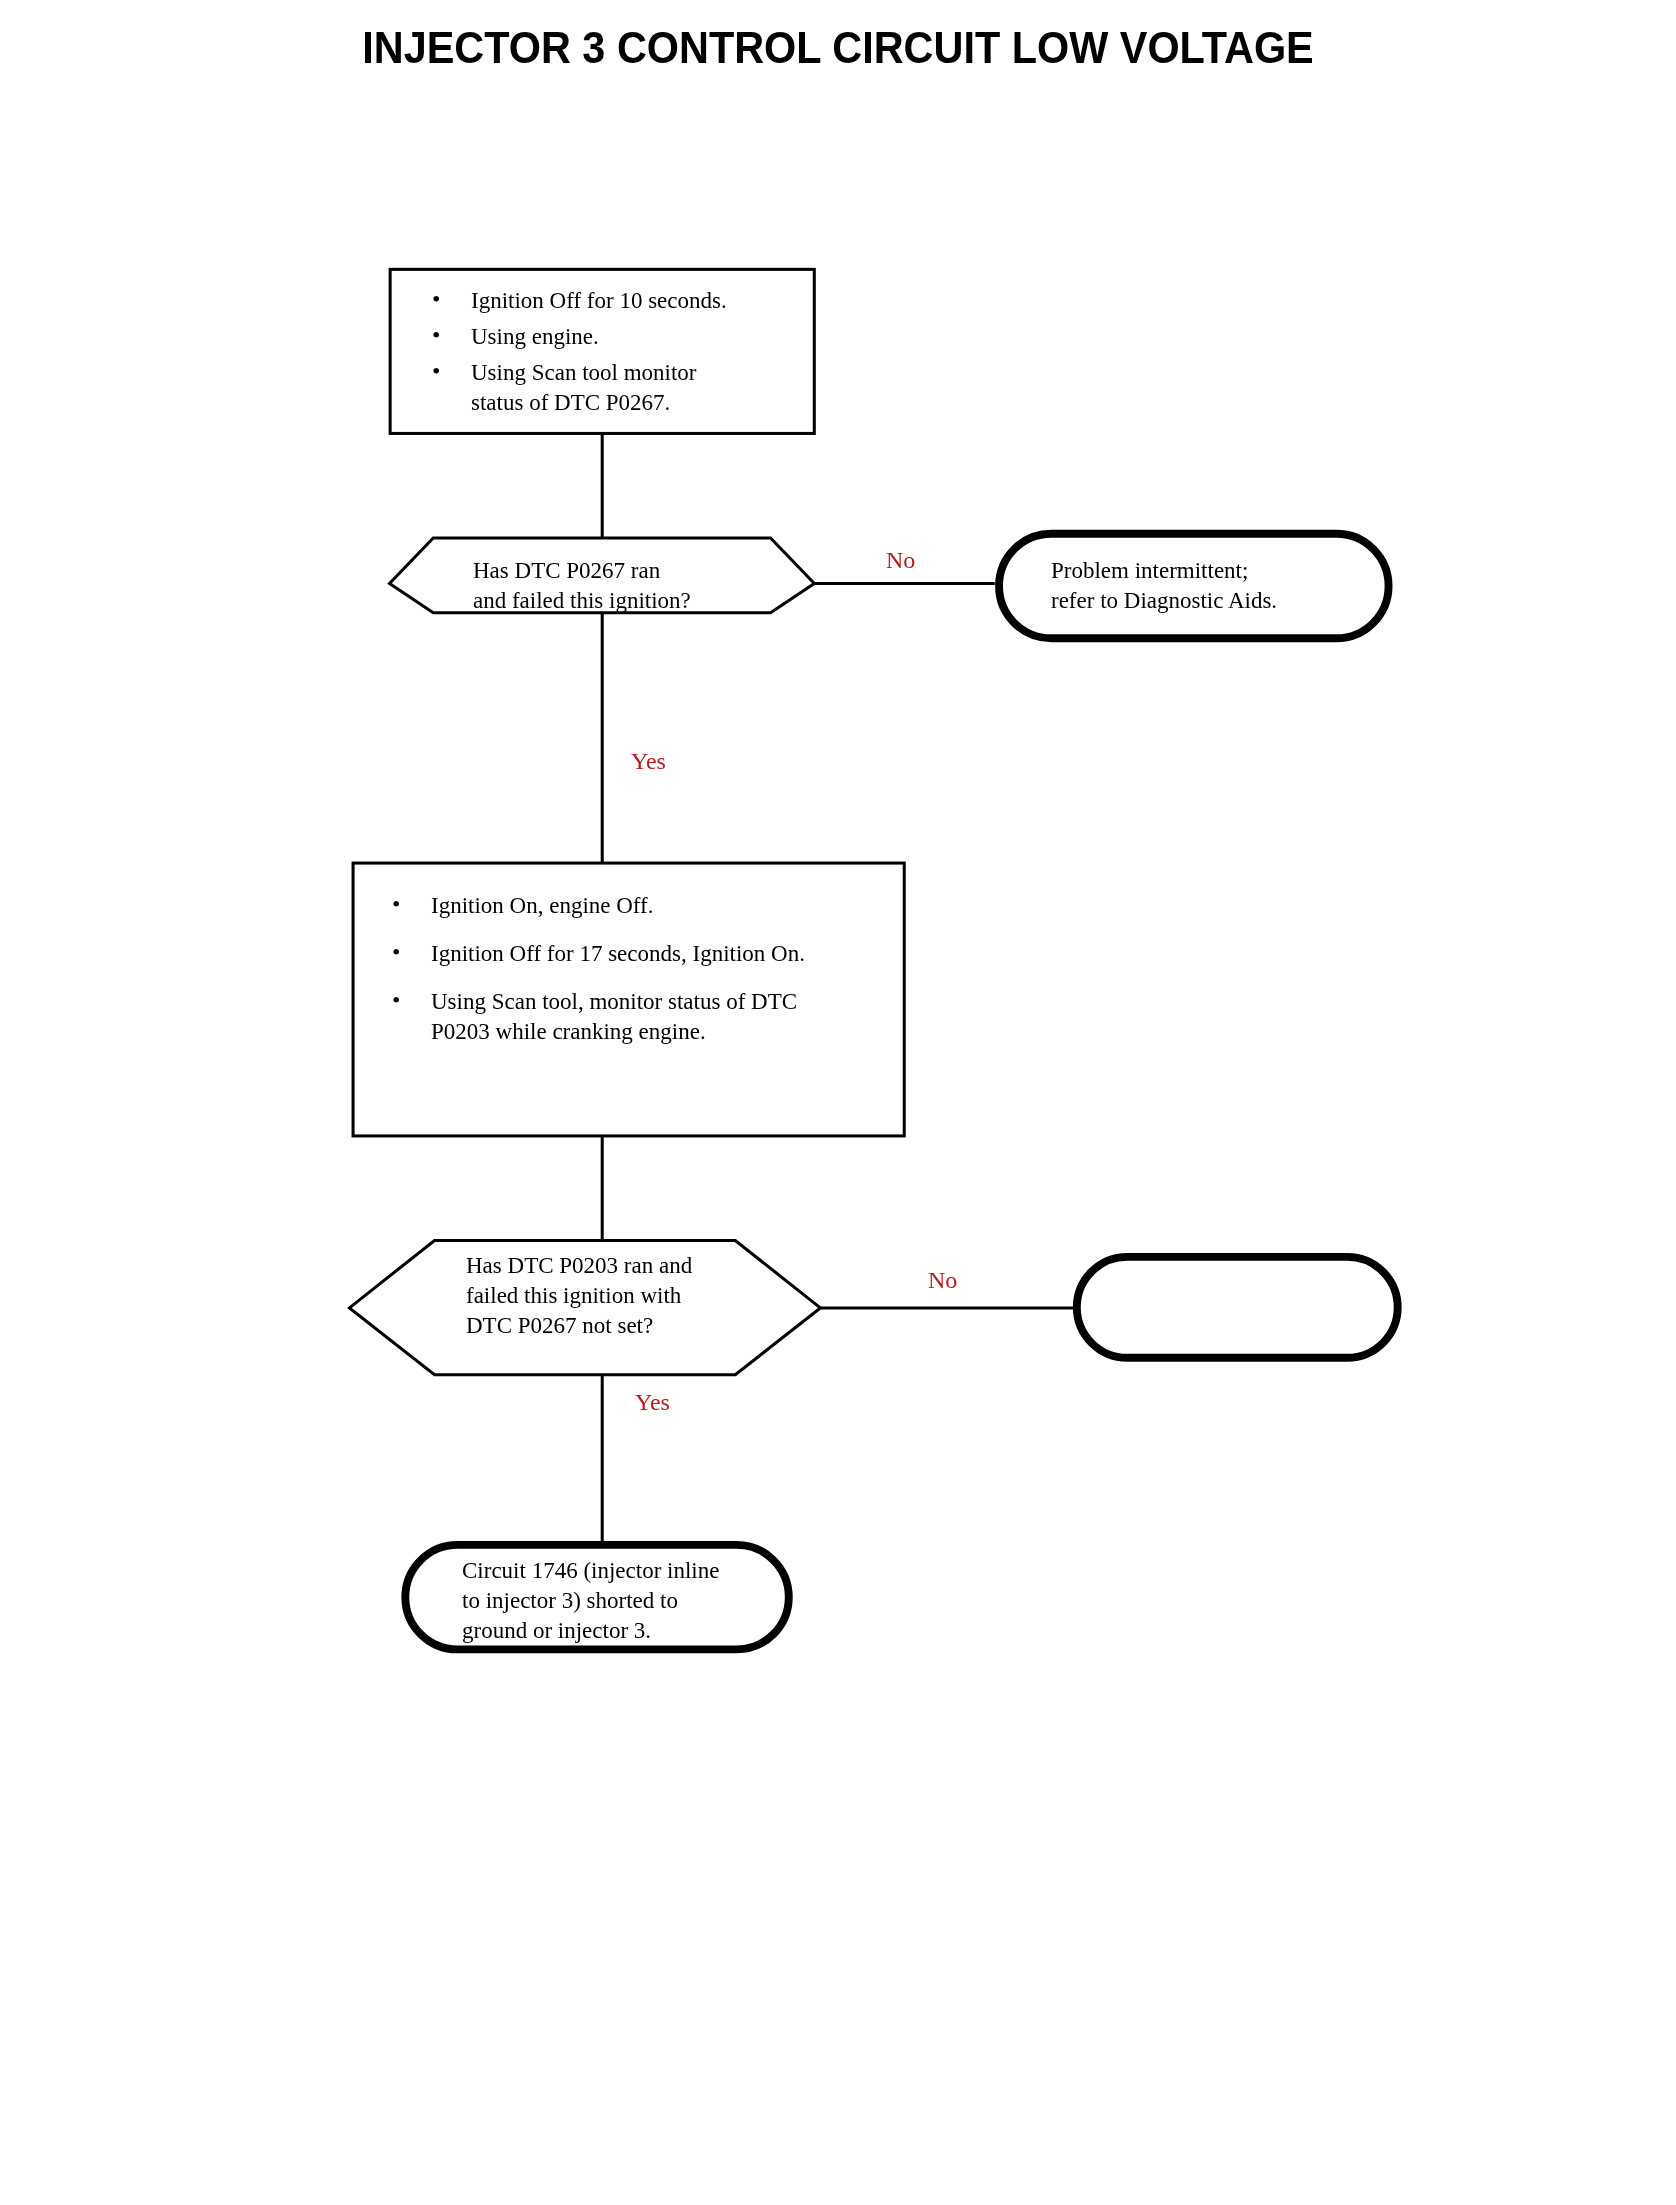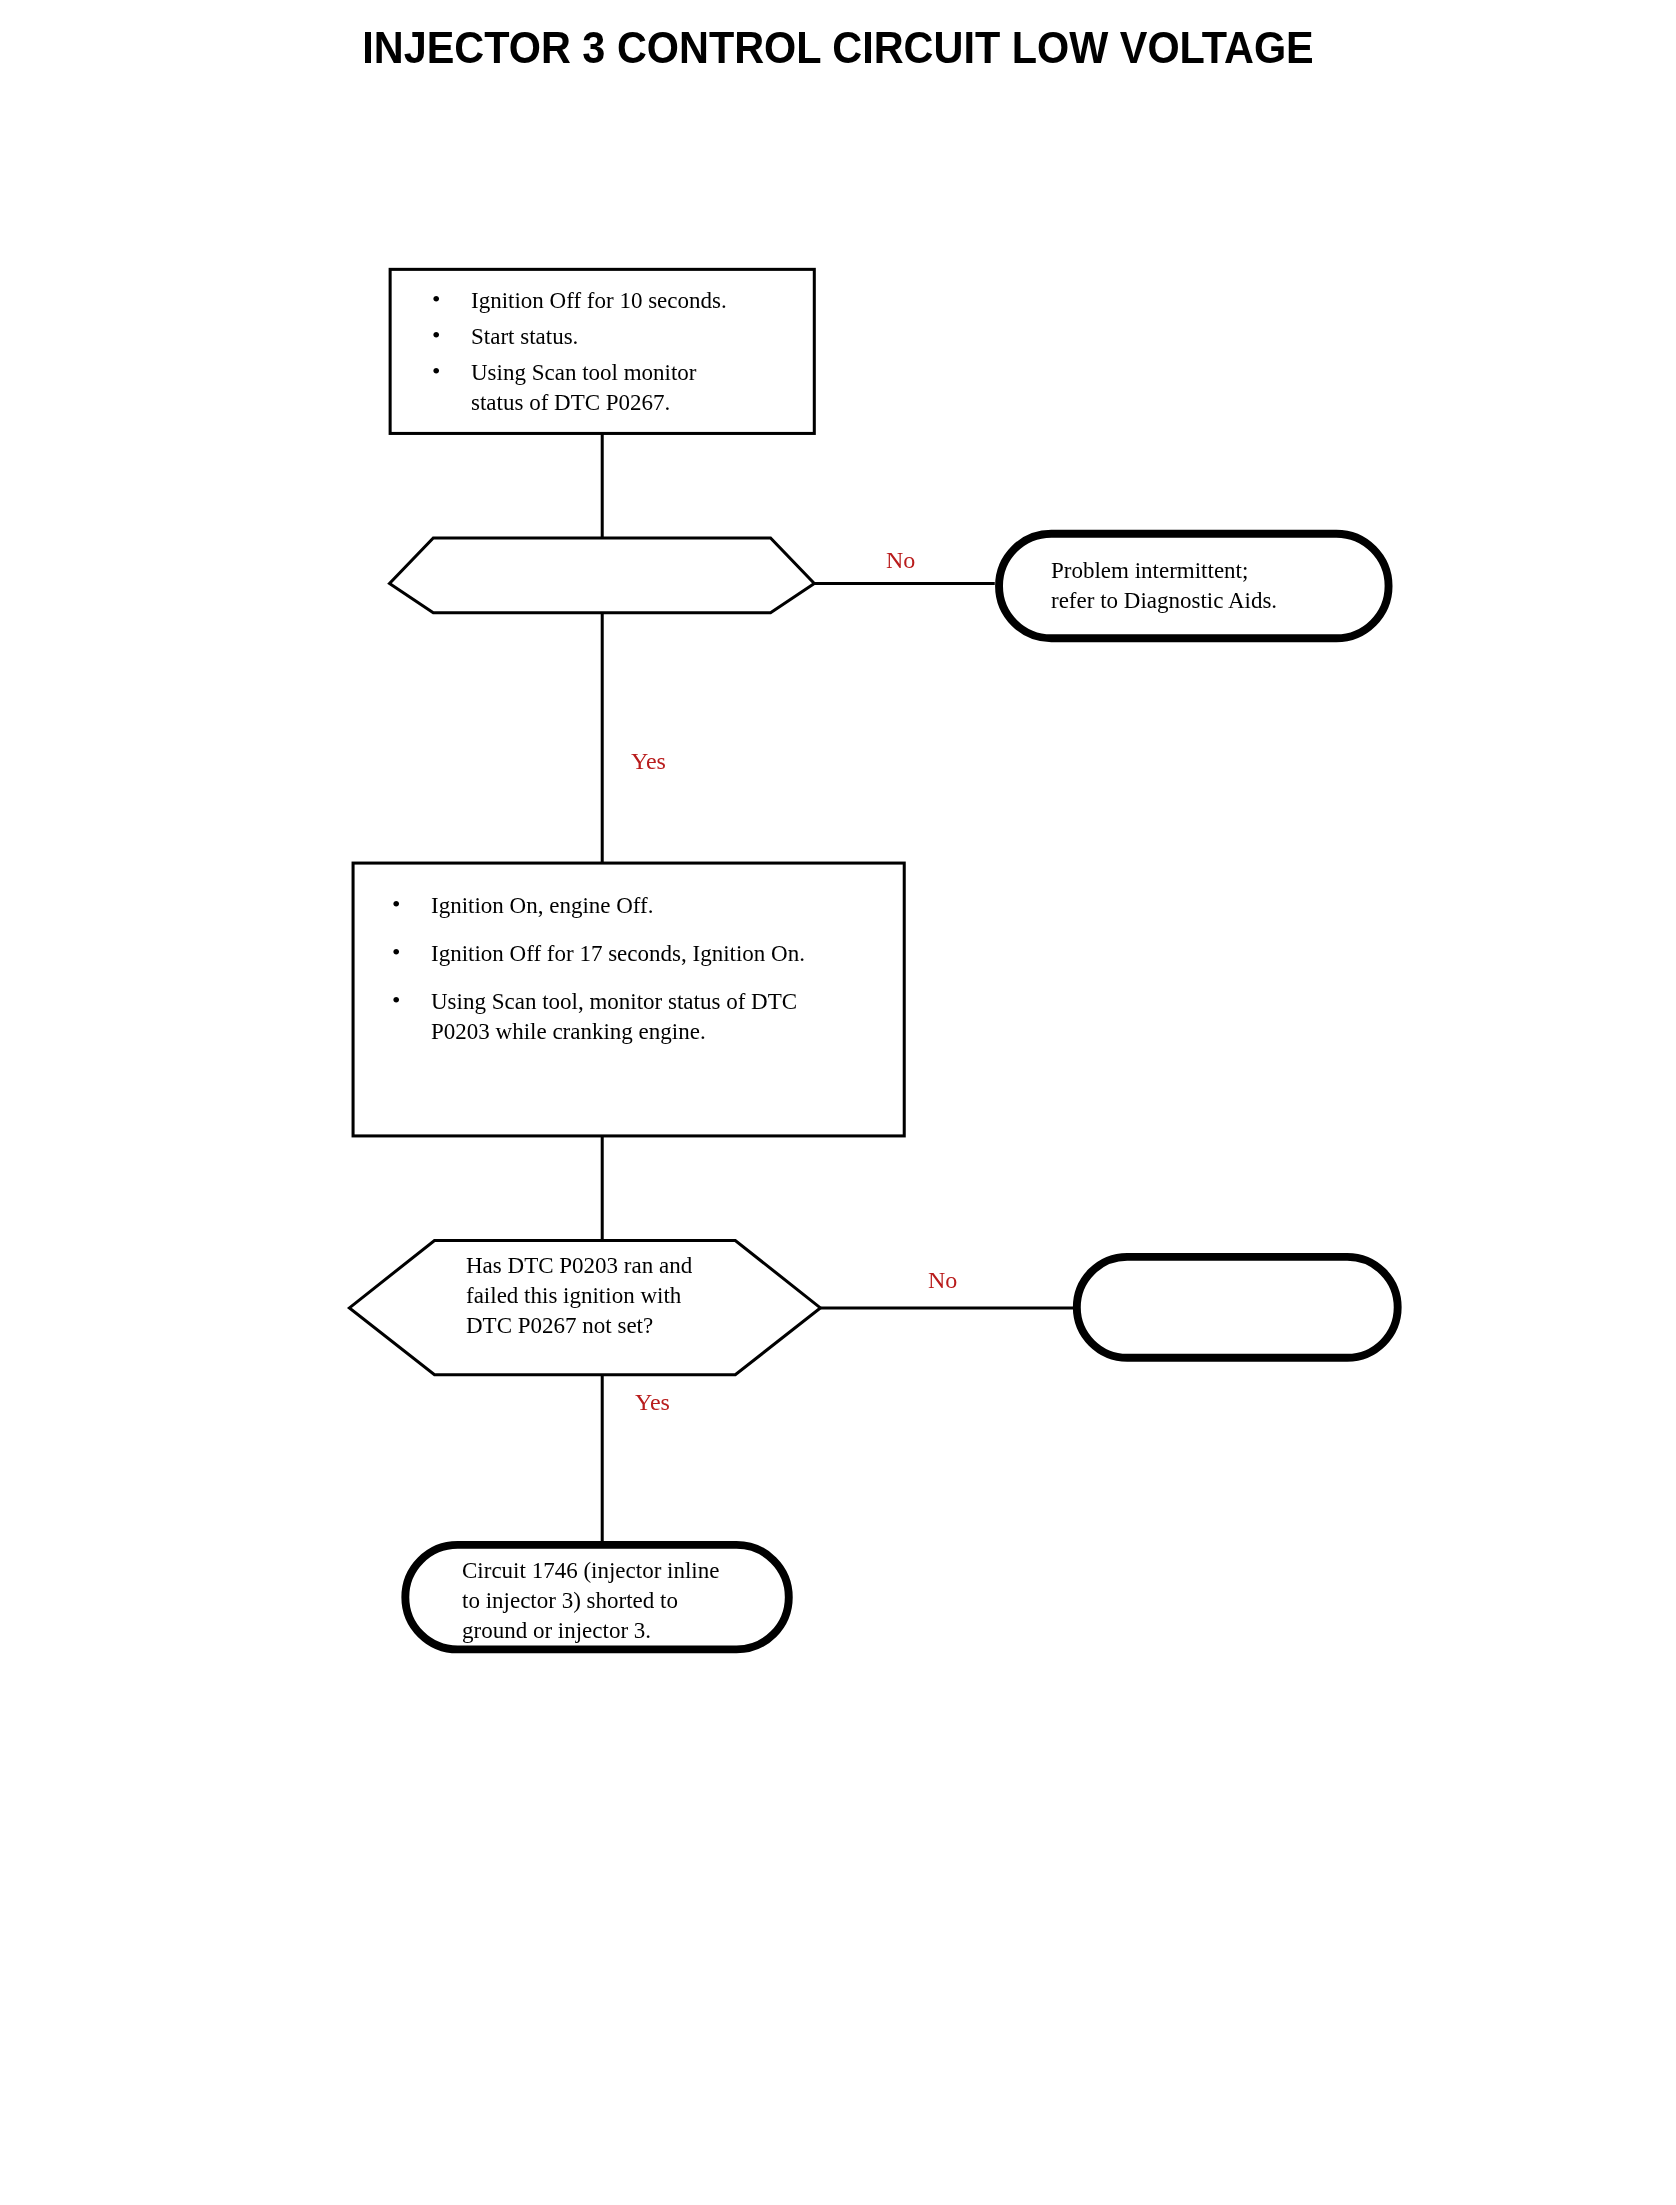"Start status." li { text: Start status -> Using engine }
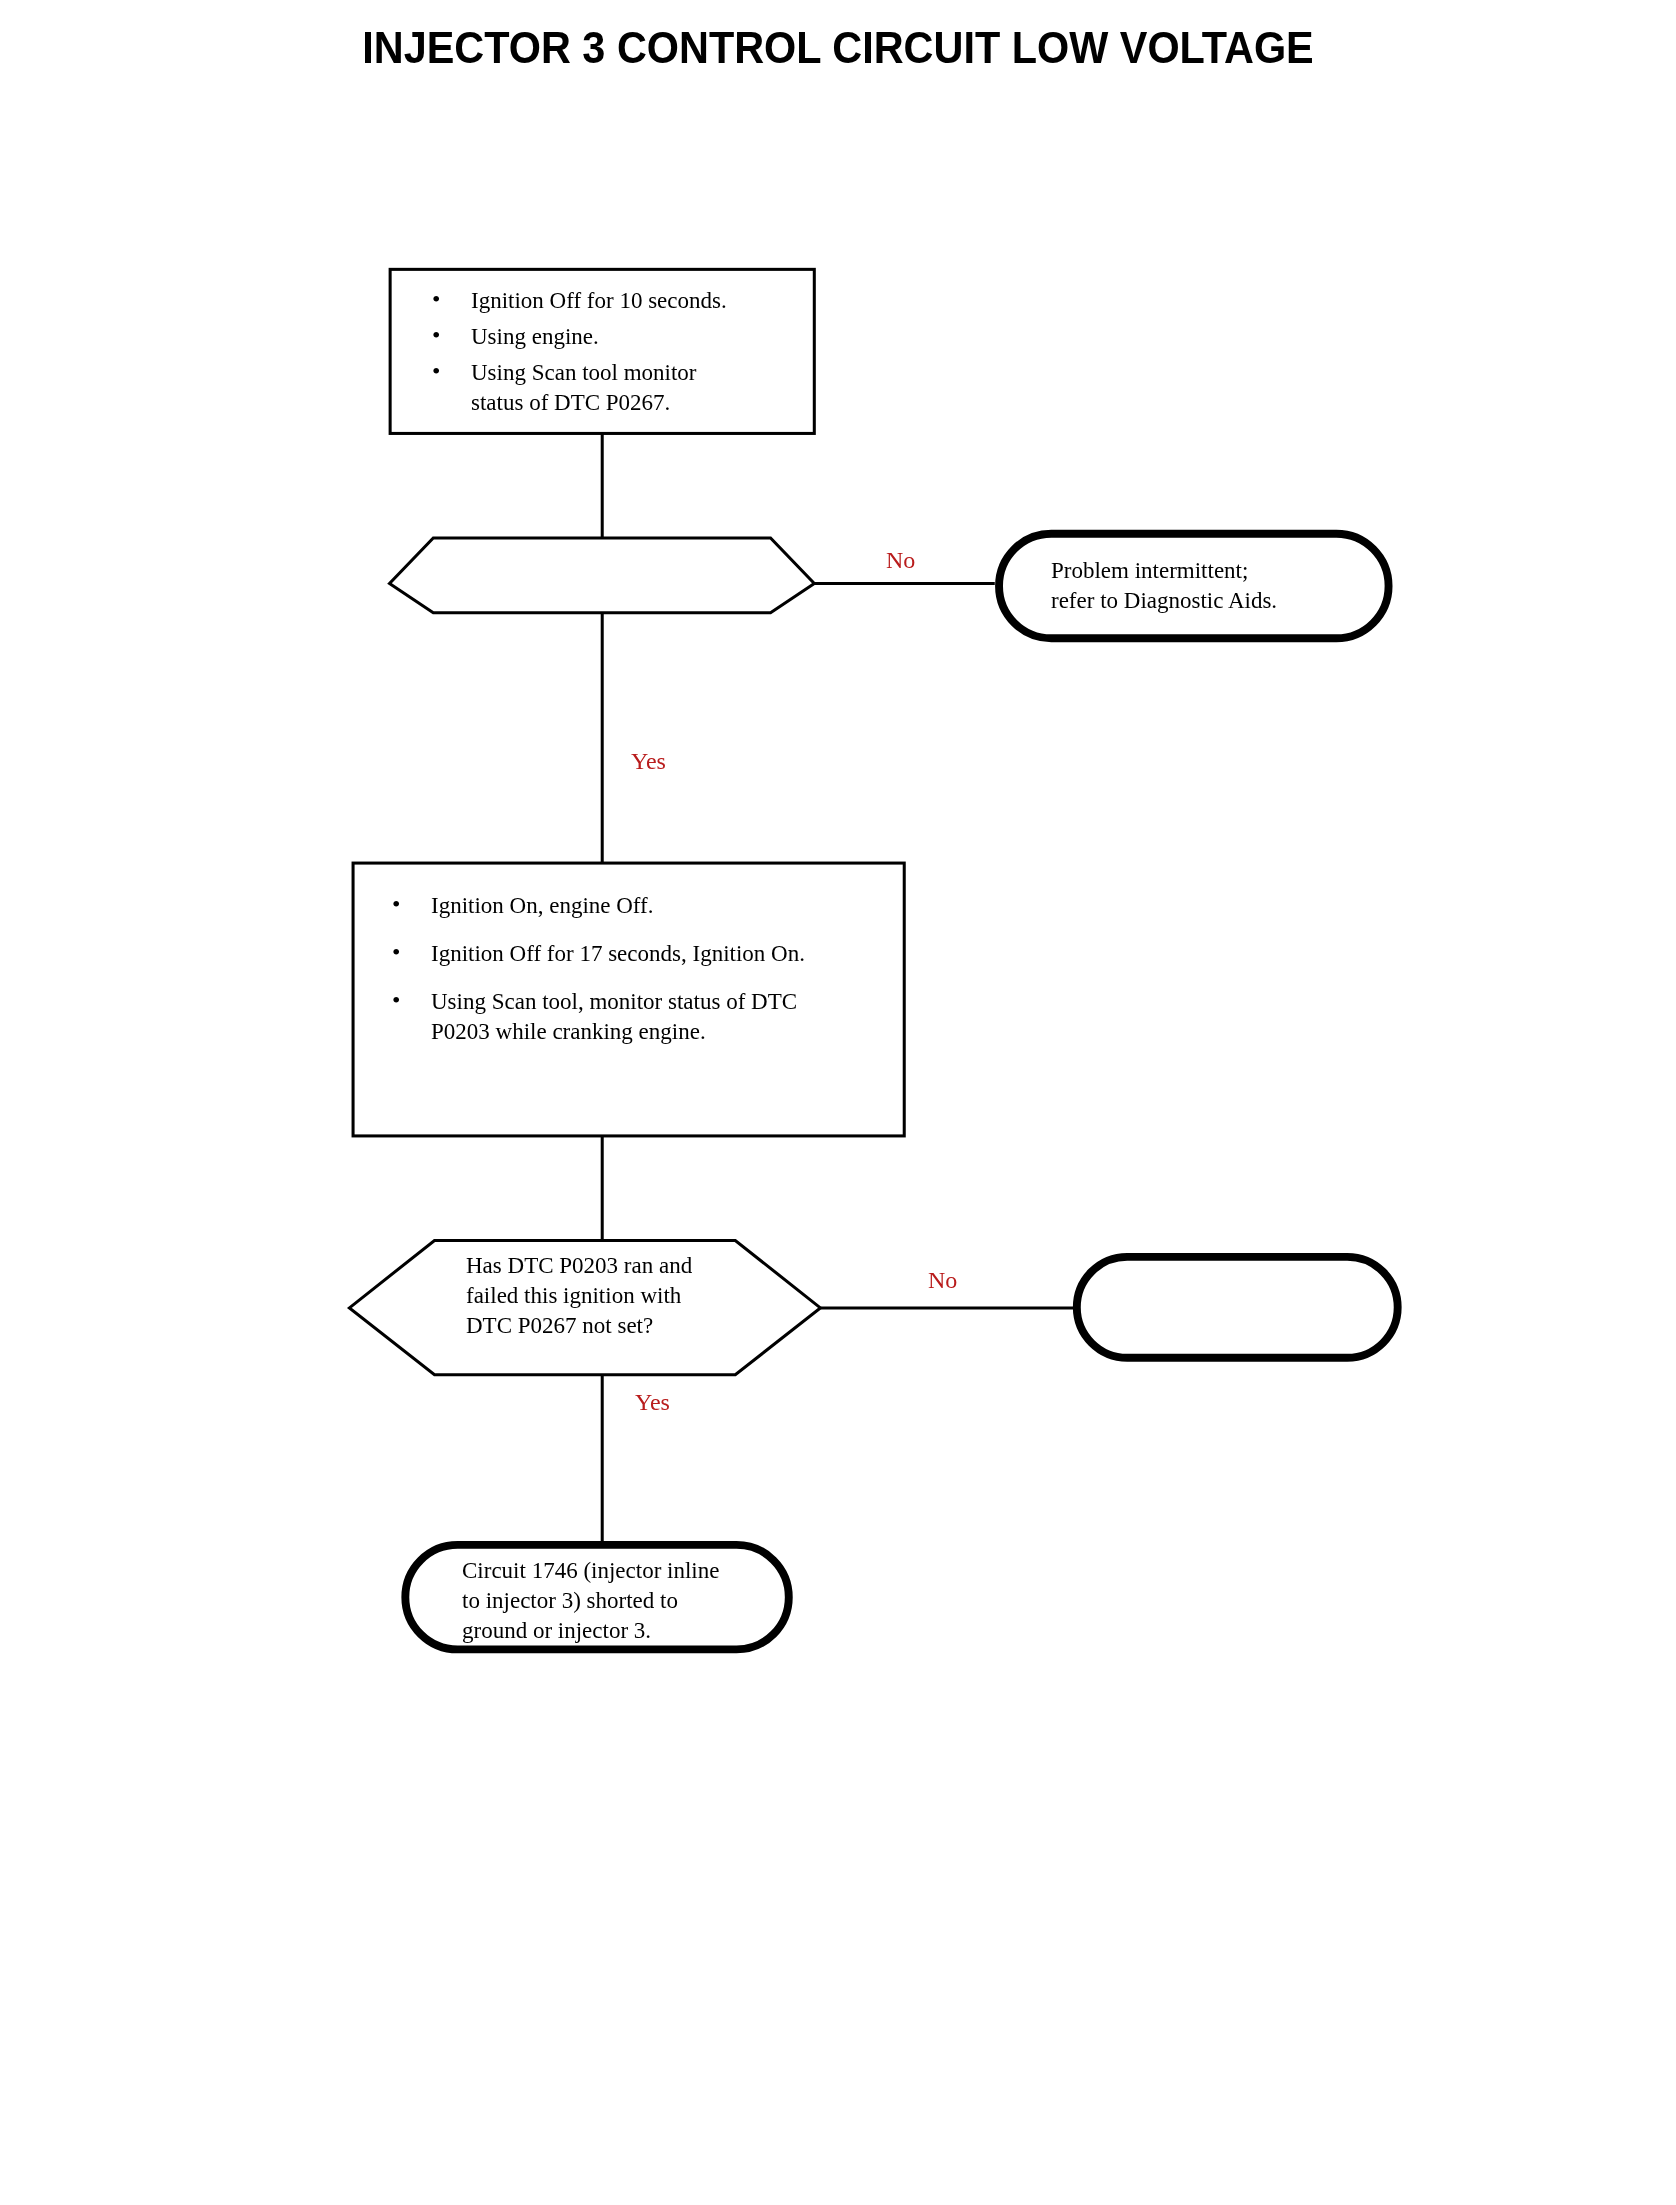"Has DTC P0267 ran" div.abs { html: none -> <div> <div>Has DTC P0267 ran</div> <div>and failed this ignition?</div> </div> }
